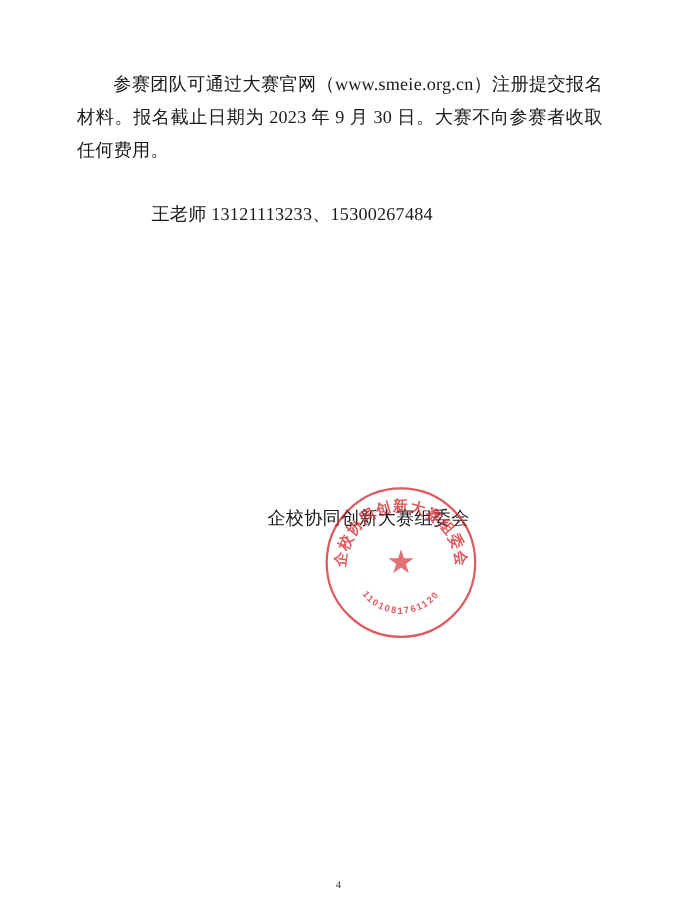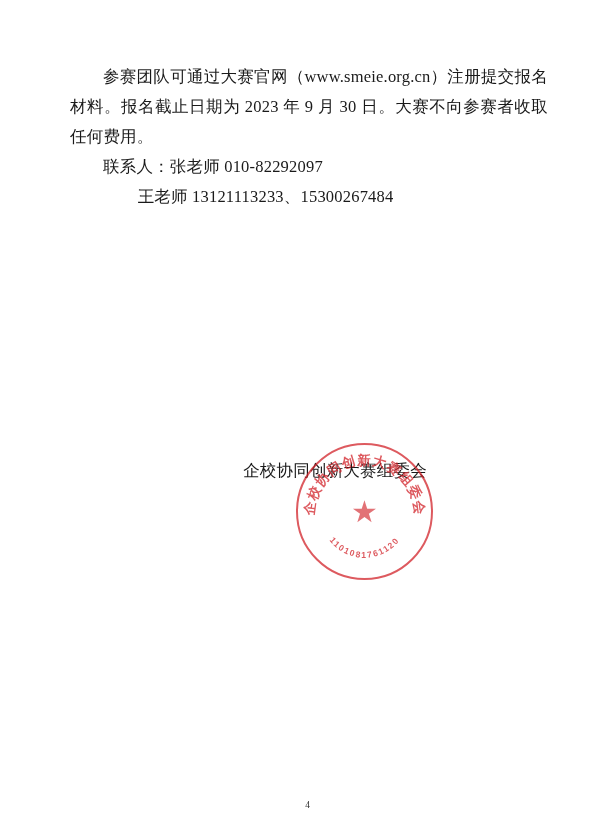"联系人：张老师 010-82292097" p.indent-contact { html: <p>联系人：张老师 010-82292097</p> -> none }
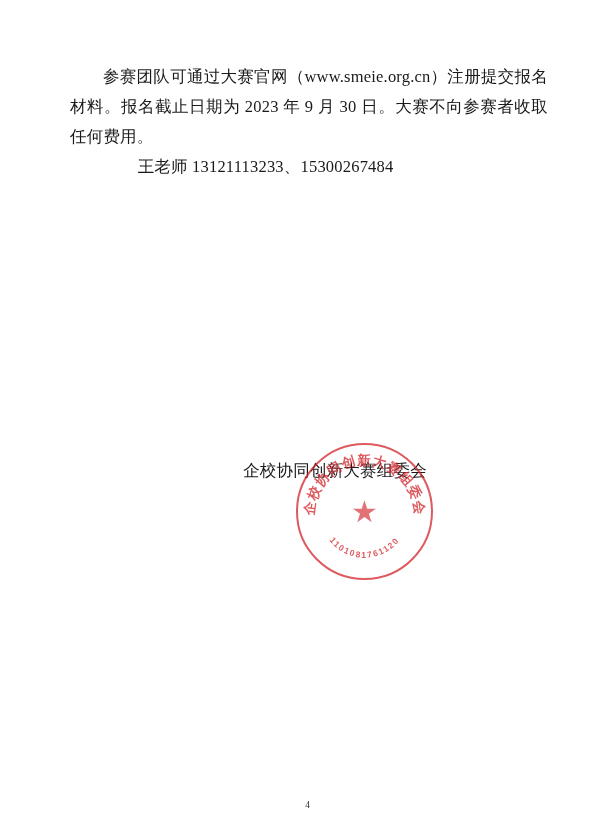"王老师 13121113233、15300267484" .indent-sub { margin-top: none -> 28px }
